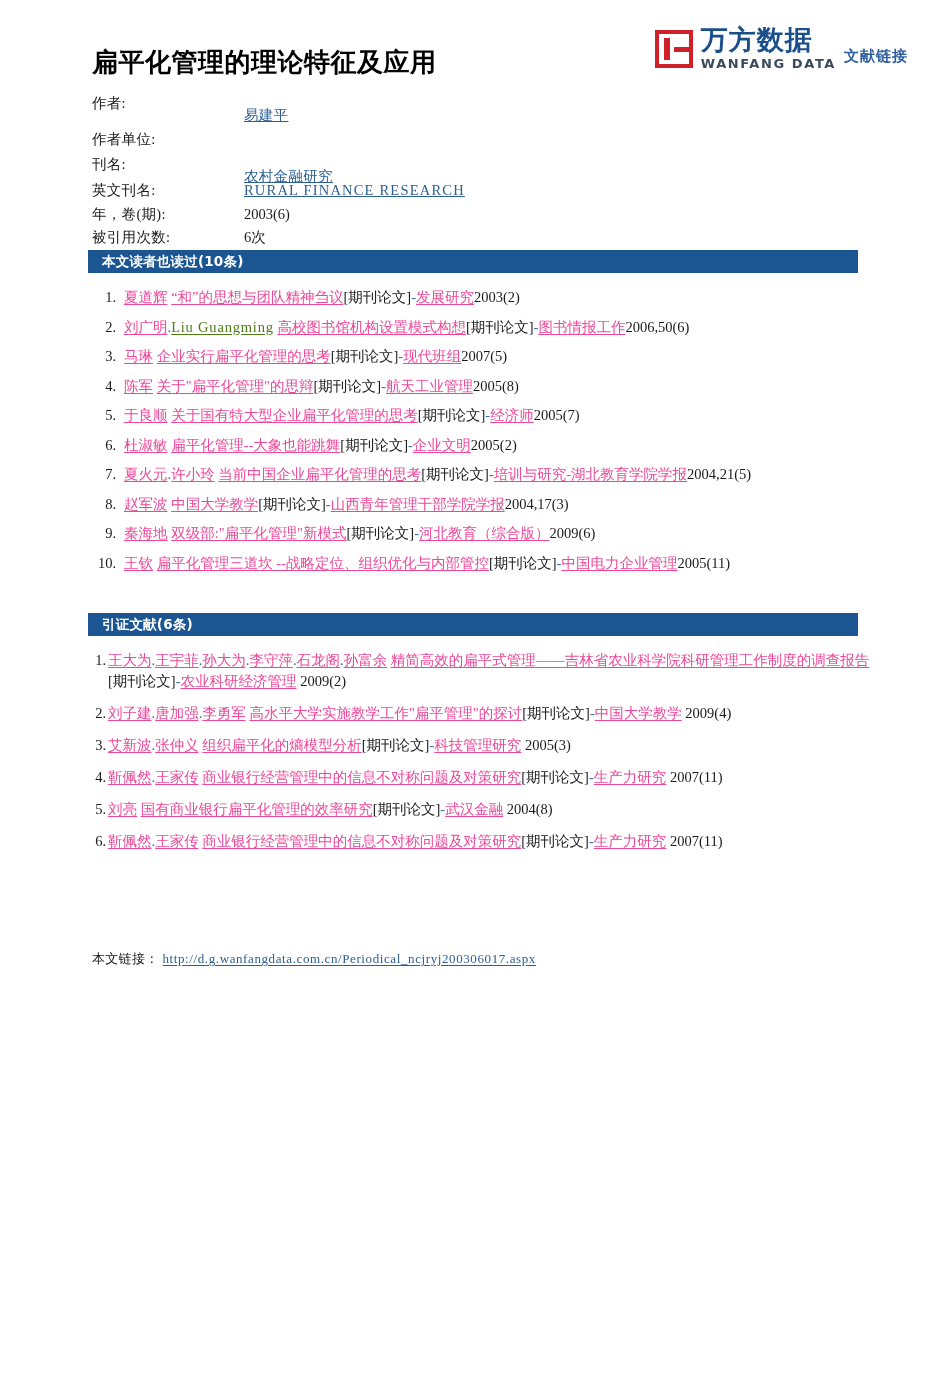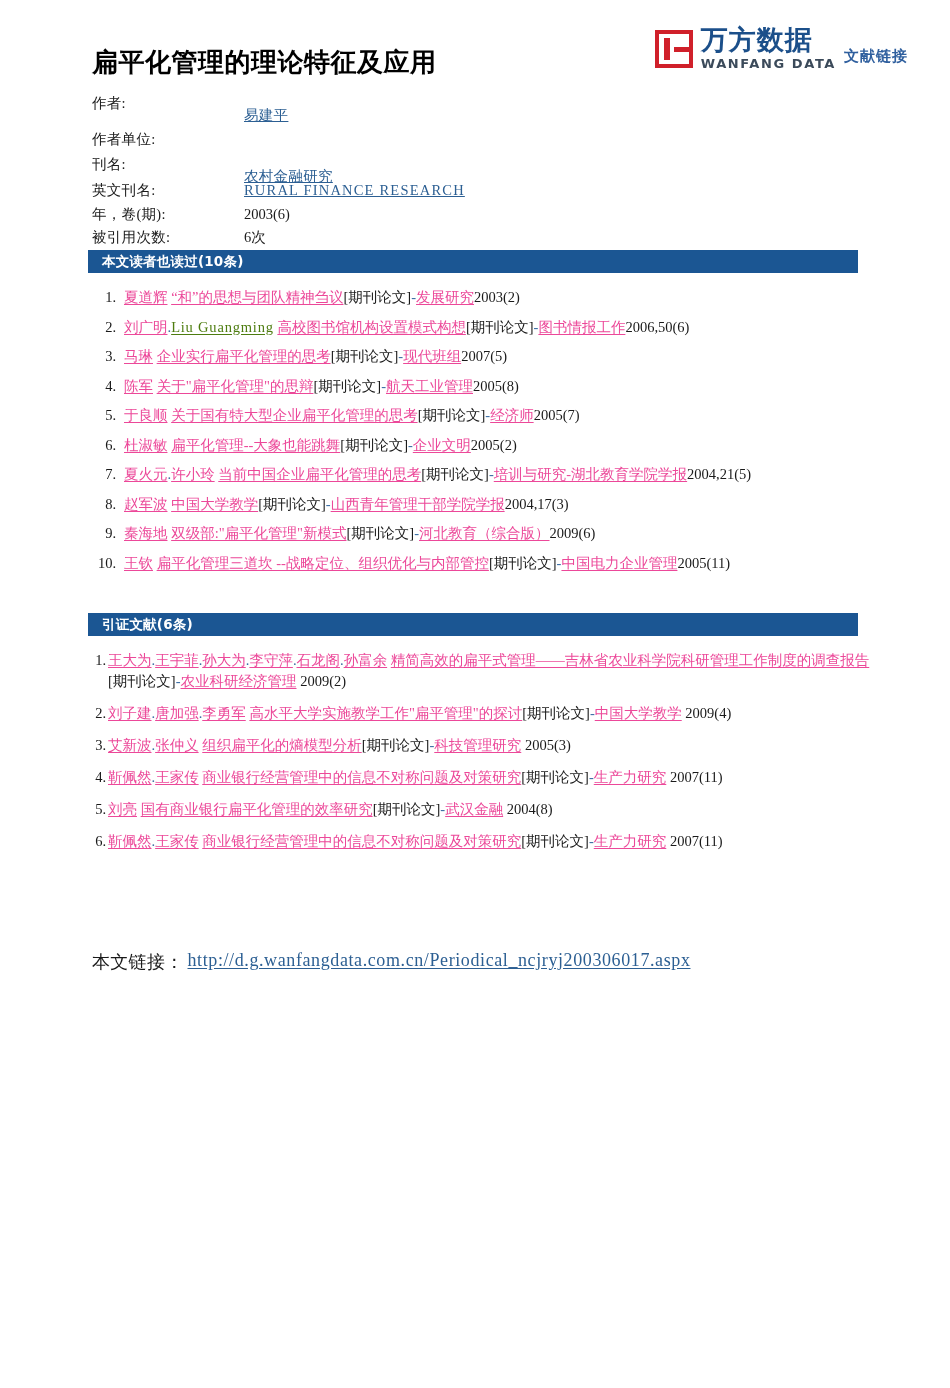"本文链接：" .bottom-link { align-items: flex-start -> center; font-size: 18px -> 13px }
